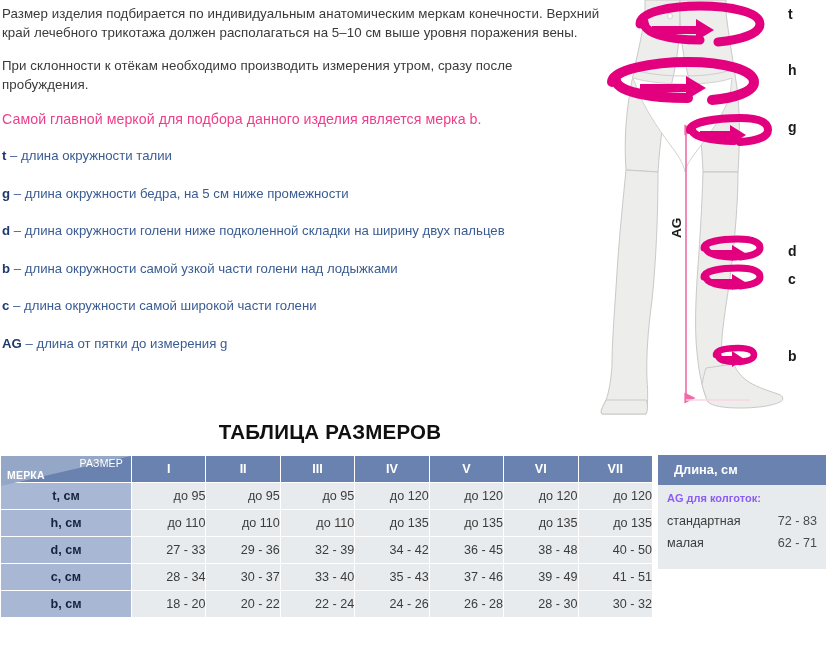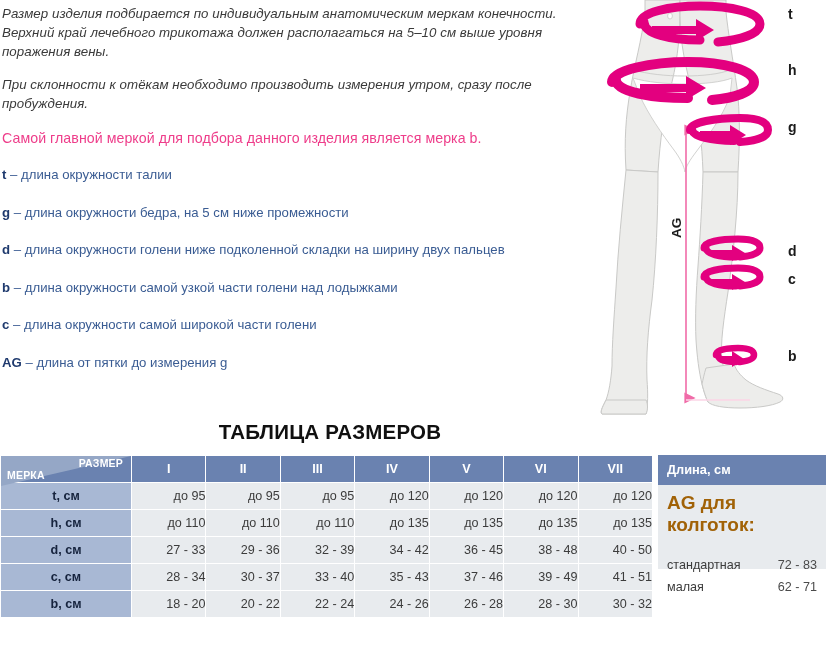"Размер изделия подбирается по" .para { font-style: italic -> none }
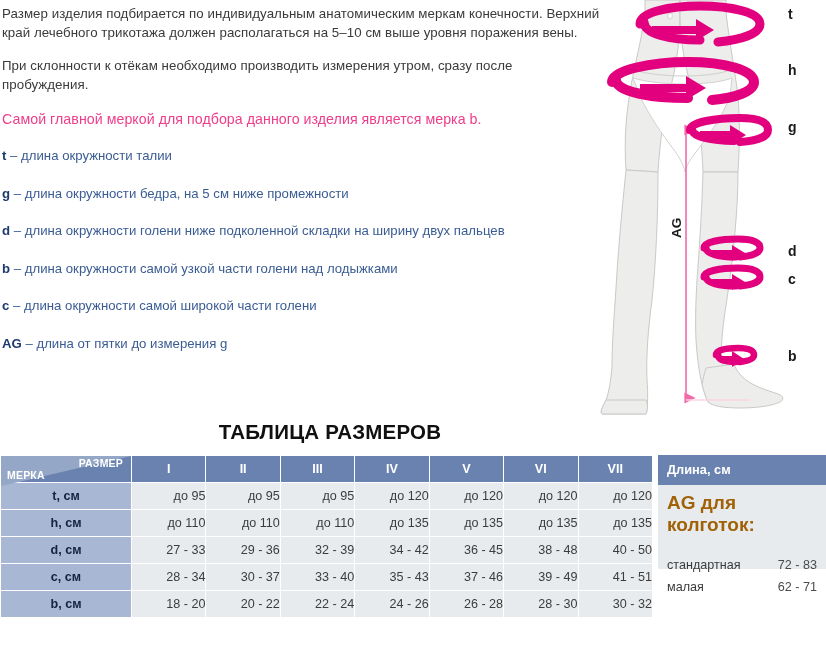"РАЗМЕР" .corner-razmer { font-weight: bold -> normal }
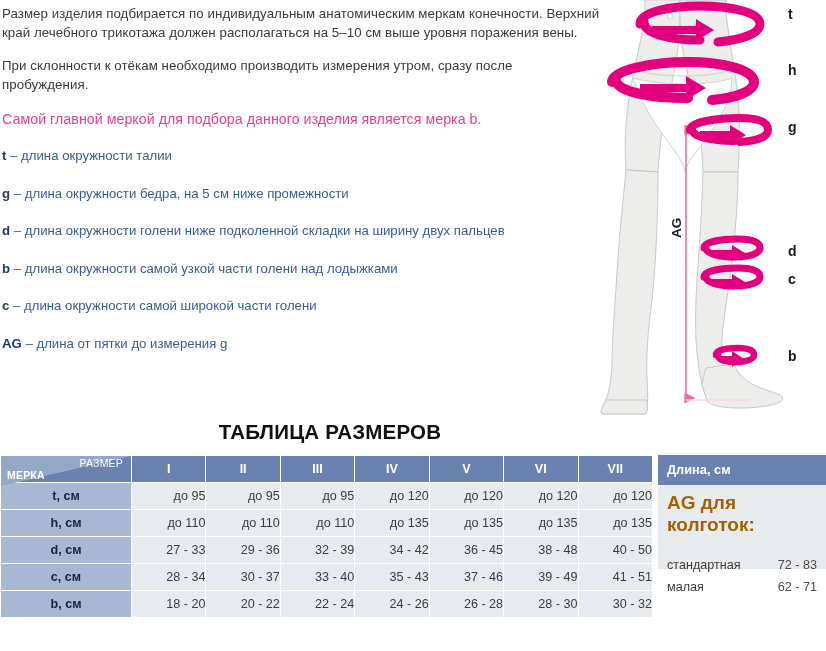"Длина, см" .side-head { padding-left: 9px -> 16px }
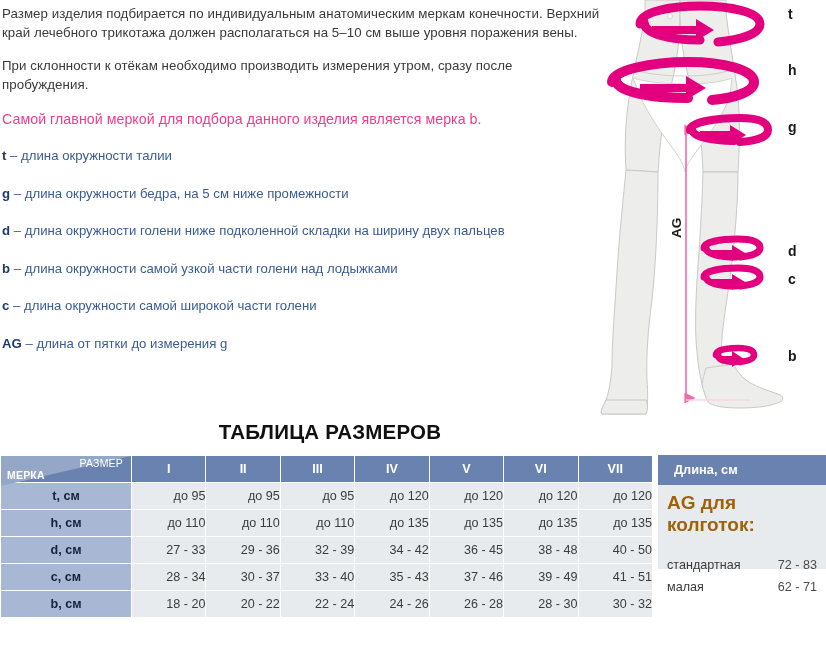"AG для колготок:" .side-title { color: #a16207 -> #8b5cf6; font-size: 19px -> 11px; margin-bottom: 22px -> 10px }
